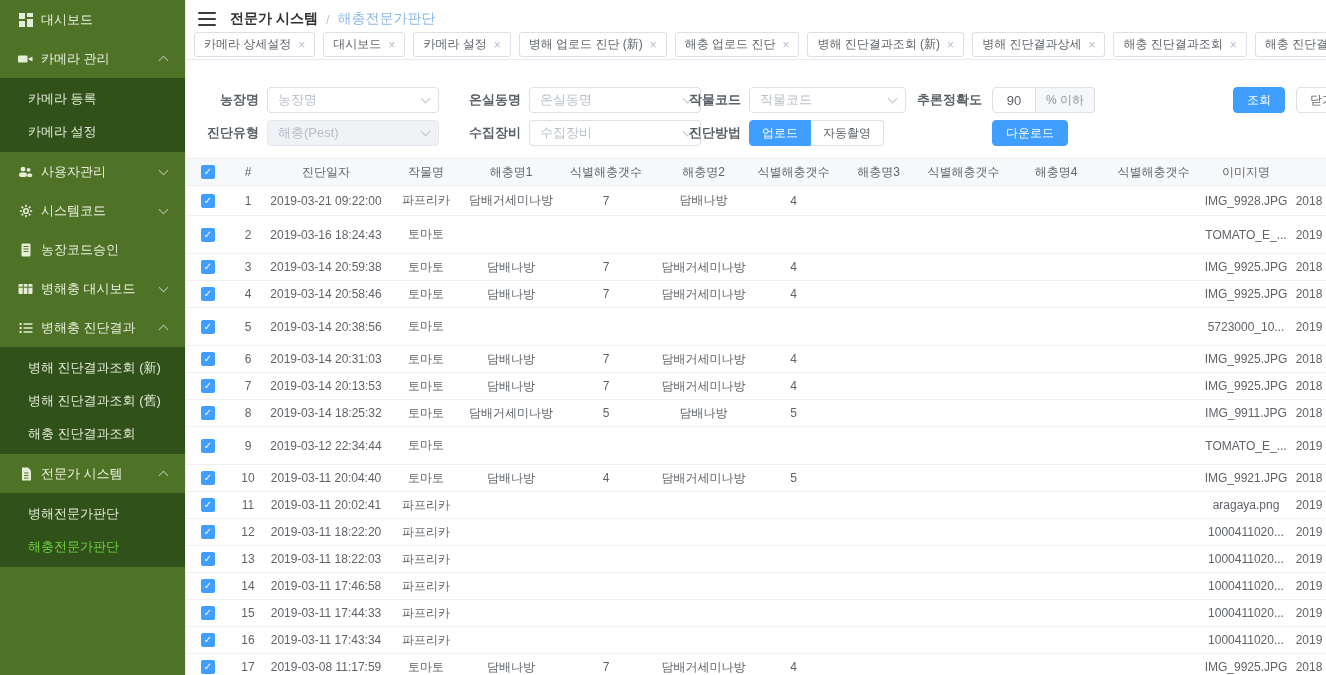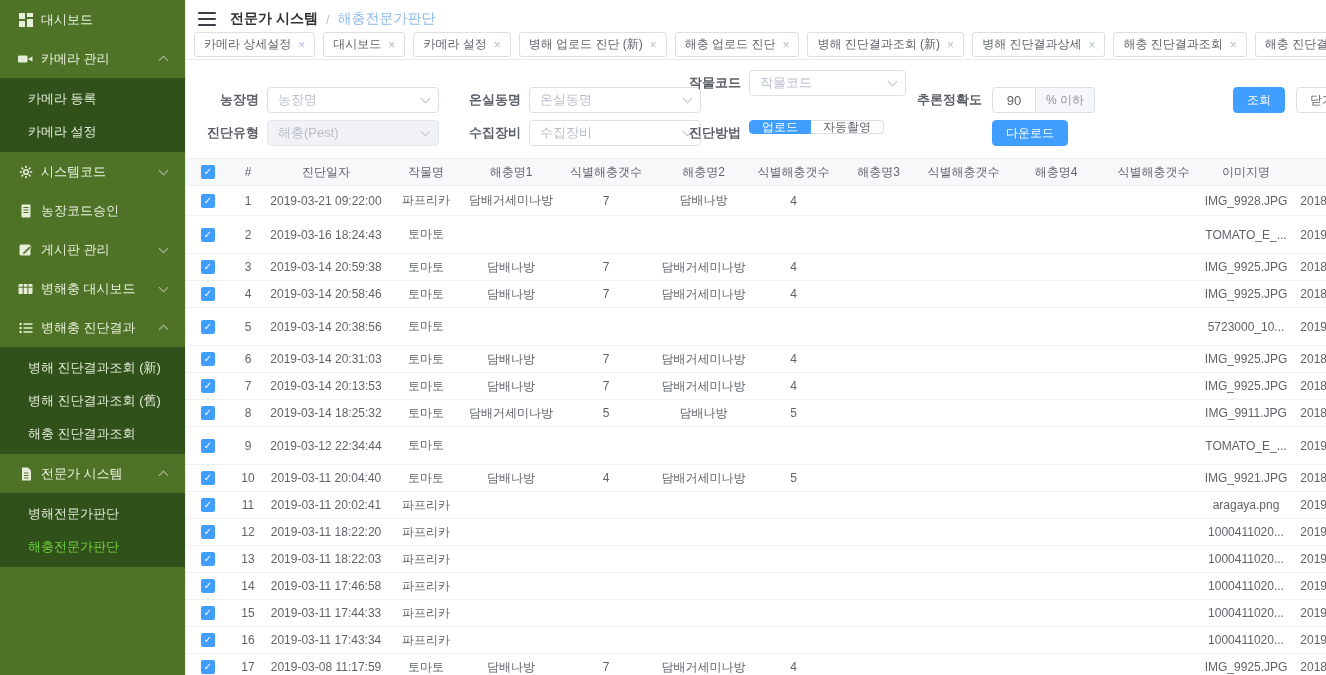"작물코드" div.fitem { top: 10px -> 27px }
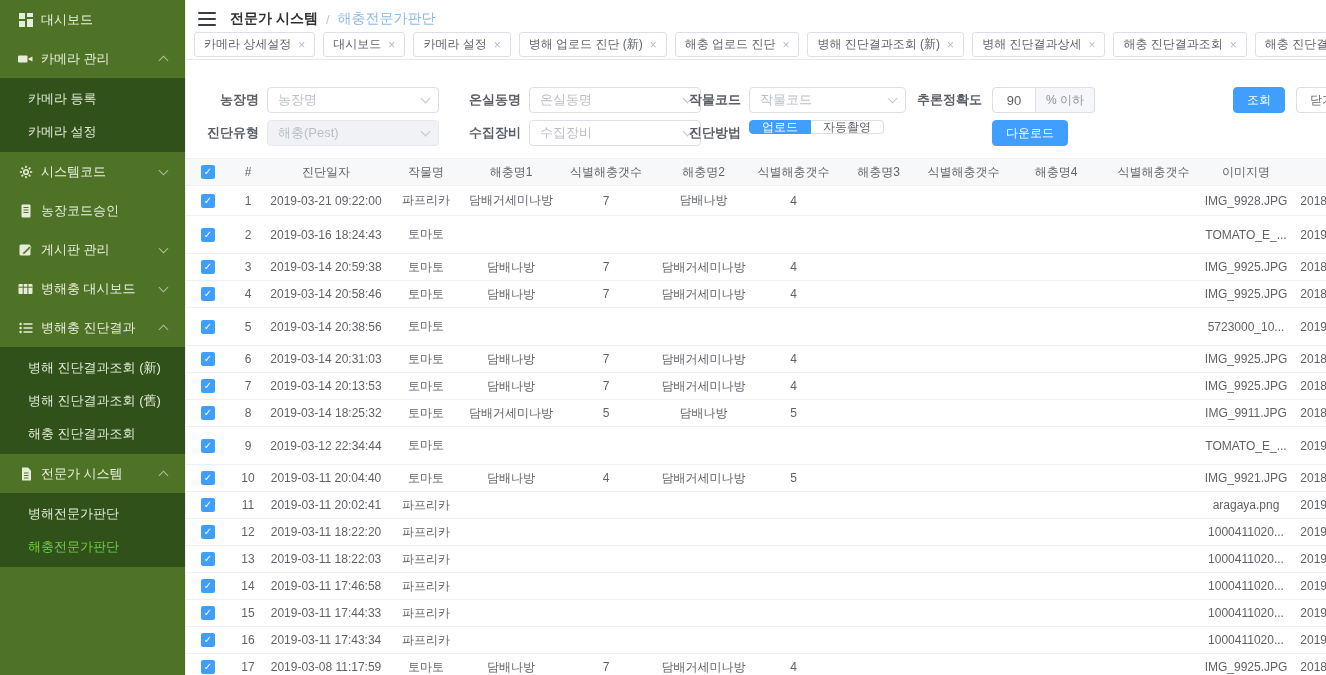"업로드" .toggle .t { height: 14px -> 26px }
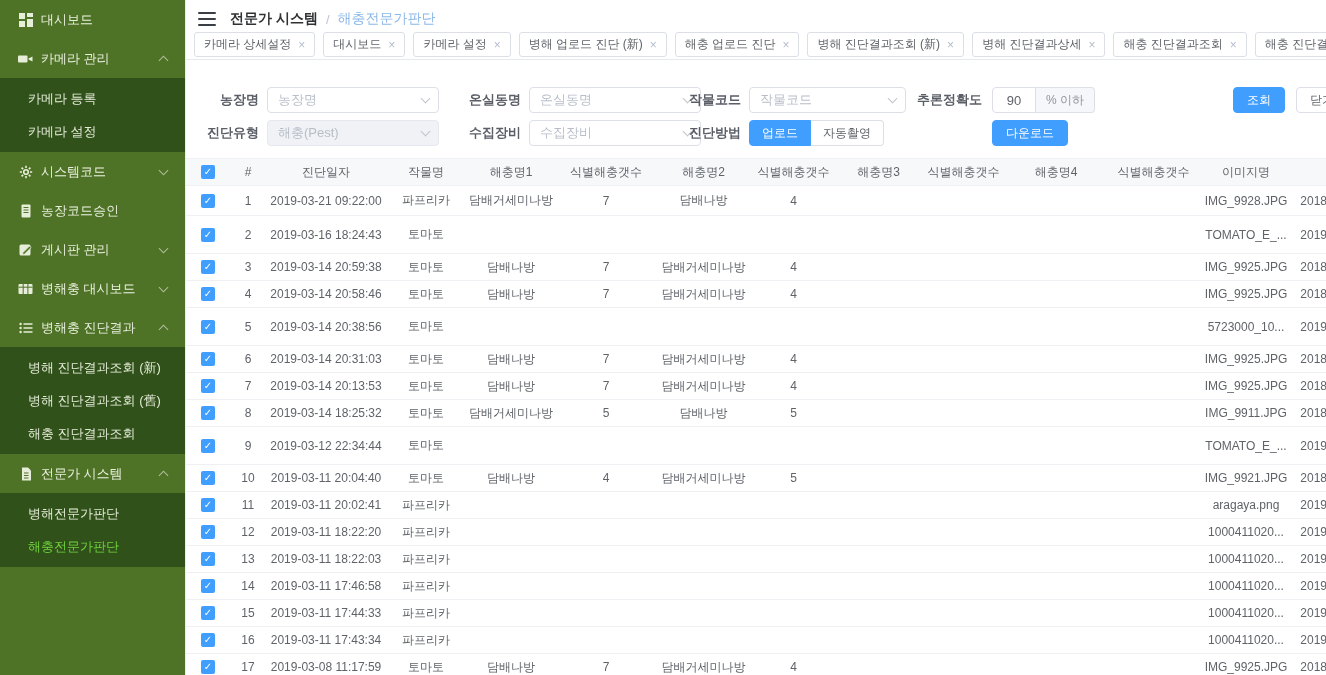"사용자관리" div.side-item { html: none -> <div> <span> <svg> <circle></circle> <circle></circle> <rect></rect> <rect></rect> </svg> </span> <span>사용자관리</span> <span></span> </div> }
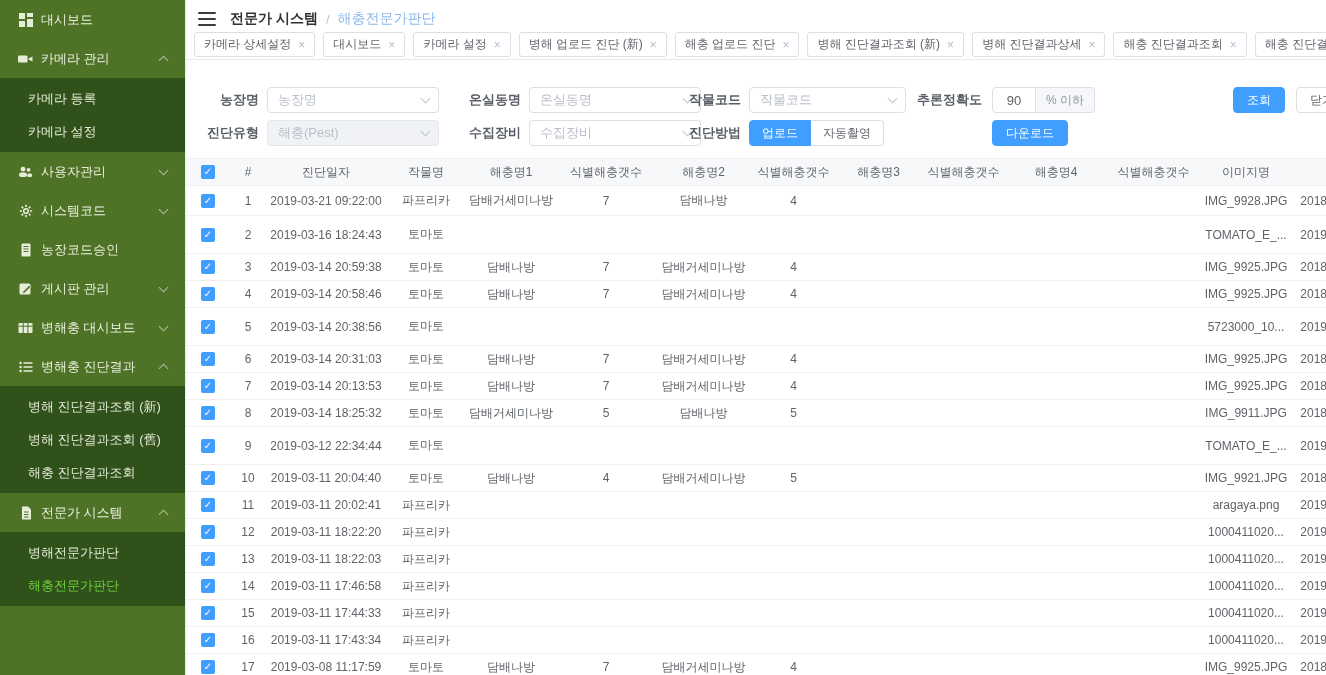"2018" .cell.clip { text-align: right -> center }
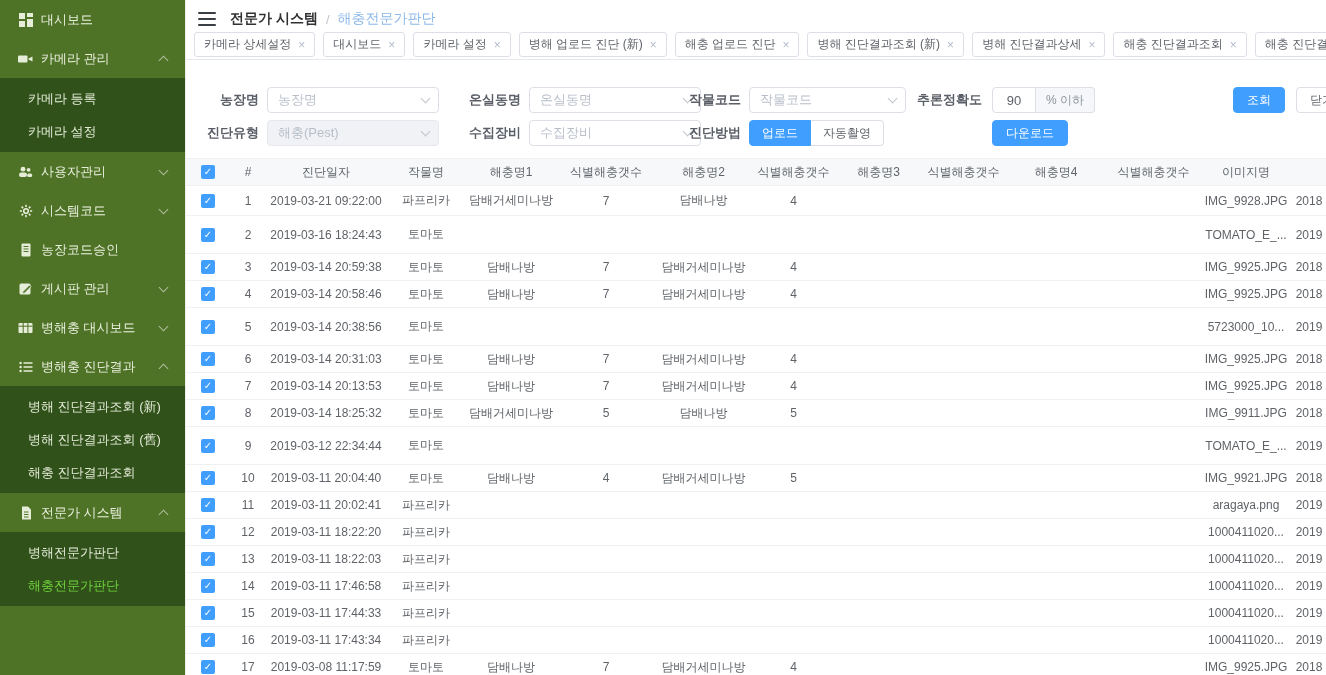"게시판 관리" div.side-item { html: <div> <span> <svg> <rect></rect> <path></path> </svg> </span> <span>게시판 관리</span> <span></span> </div> -> none }
